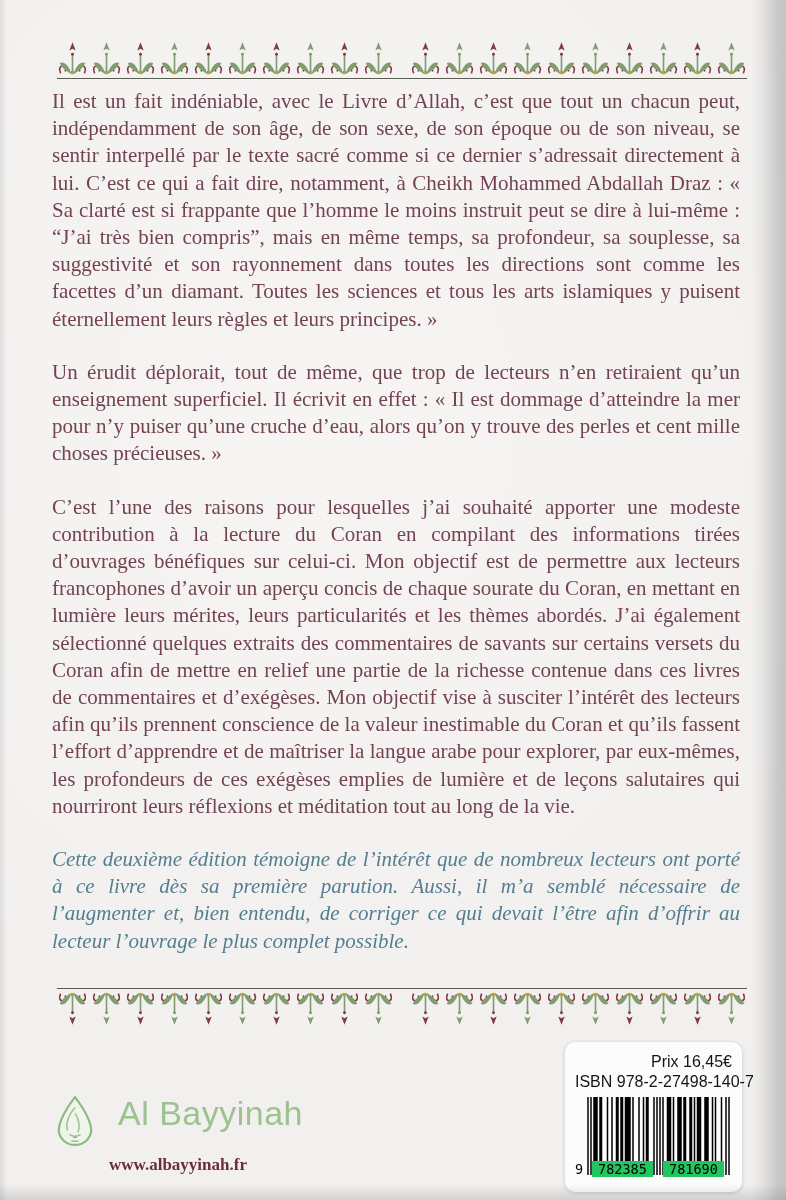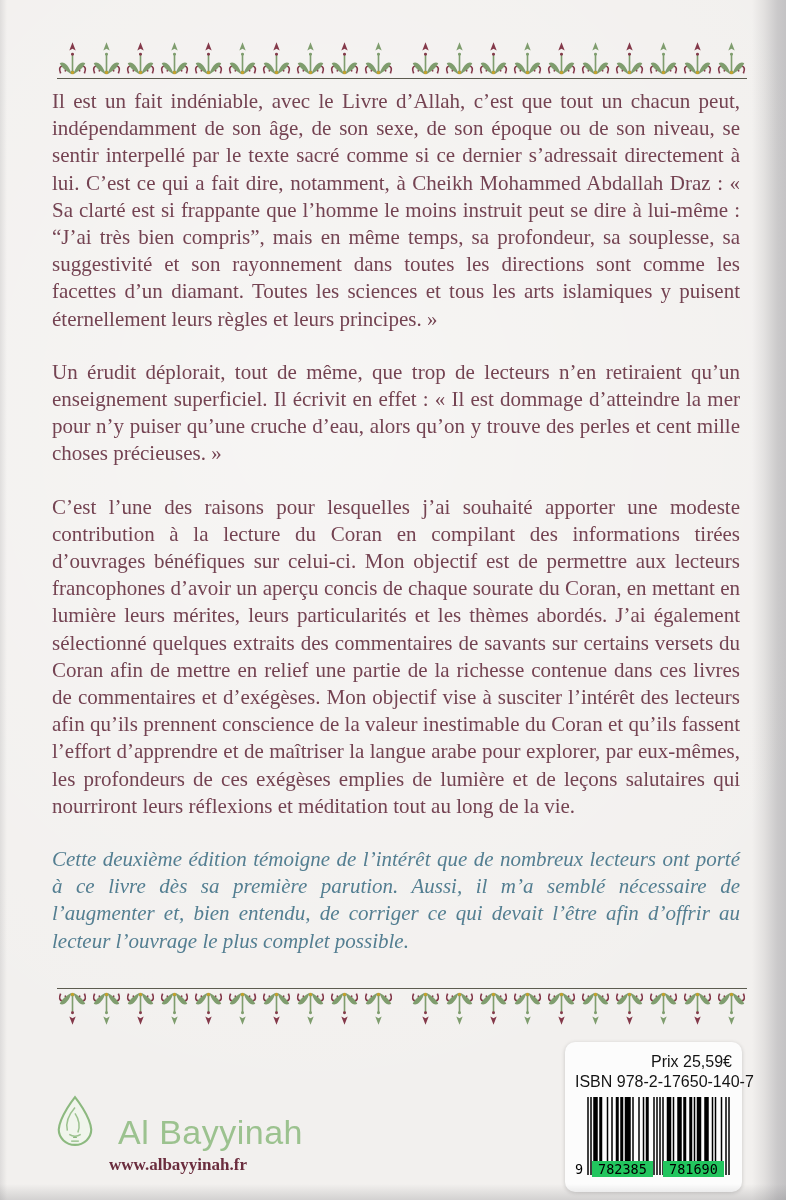"Prix 25,59€" div.price { text: 25,59€ -> 16,45€ }
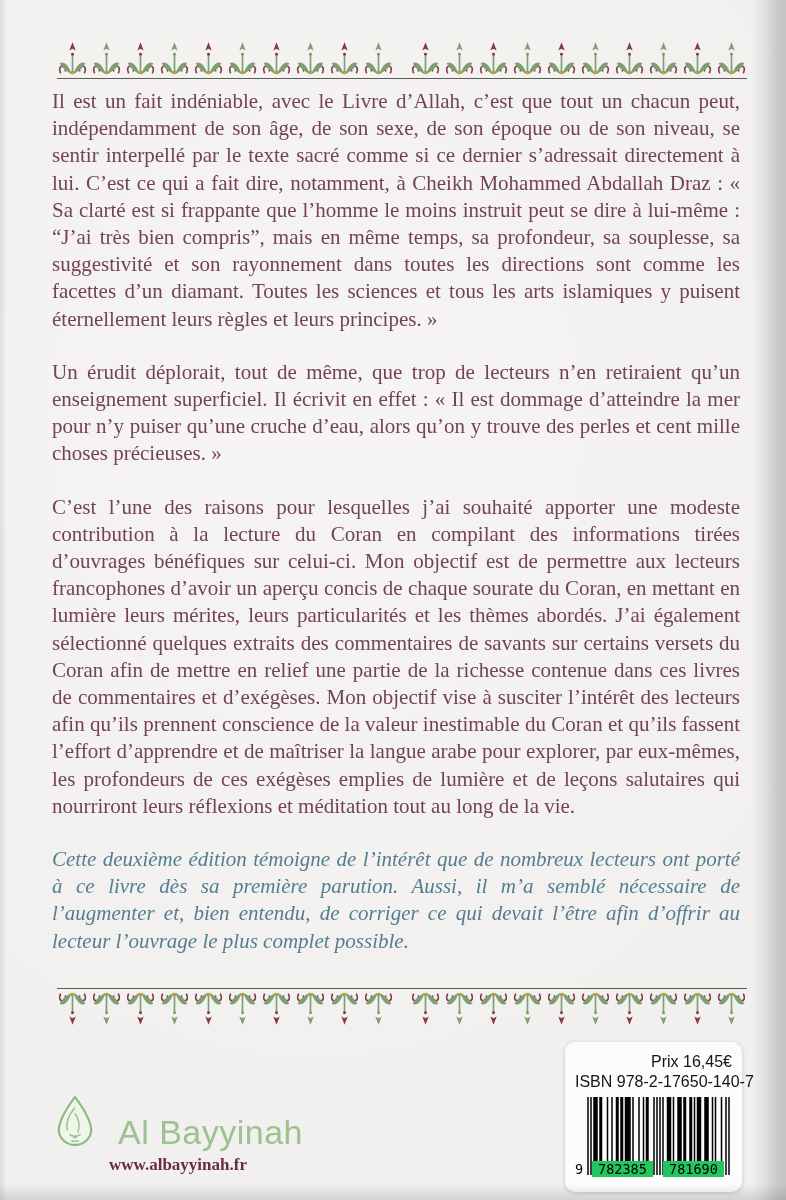"ISBN 978-2-17650-140-7" div.isbn { text: 978-2-17650-140-7 -> 978-2-27498-140-7 }
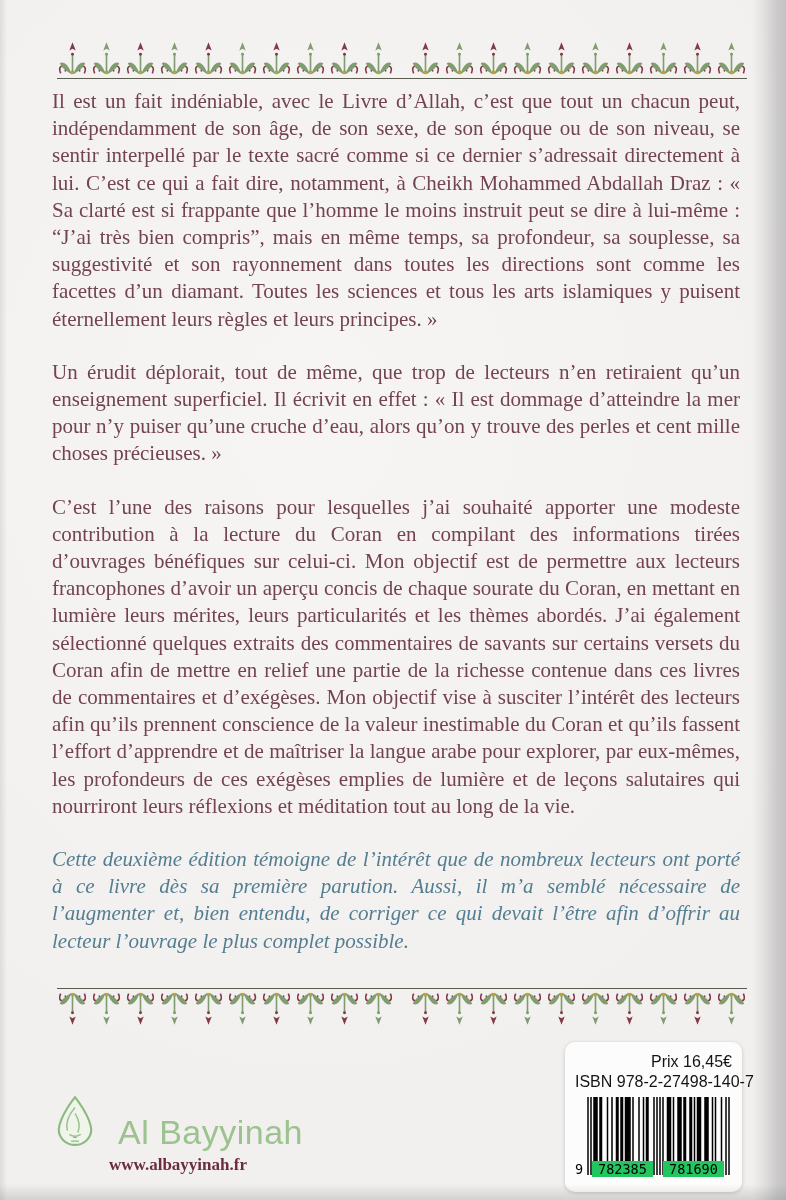"Al Bayyinah" .logo-row { align-items: flex-end -> flex-start }
